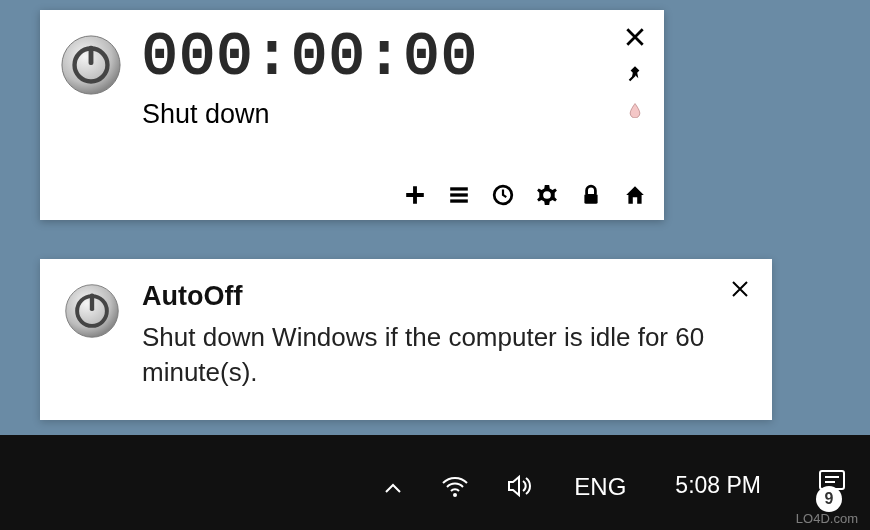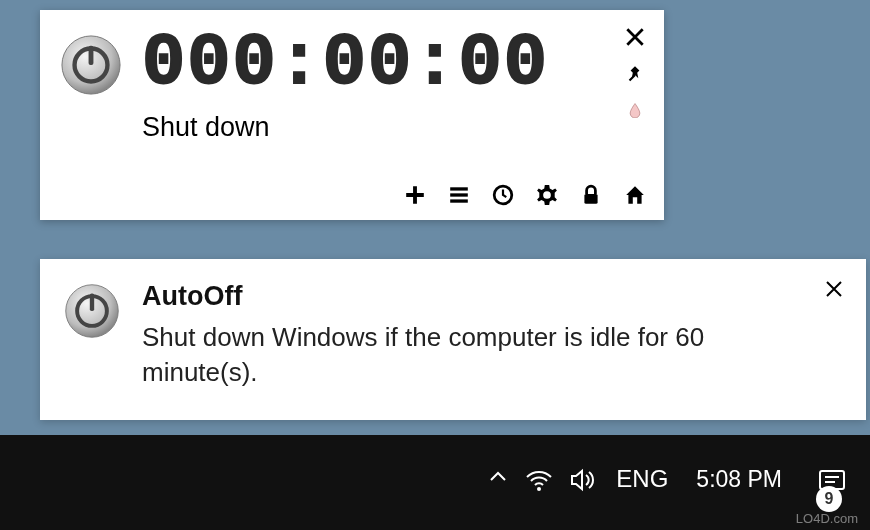"000:00:00" .timer-digits { font-size: 72px -> 59px; font-weight: 700 -> 400 }
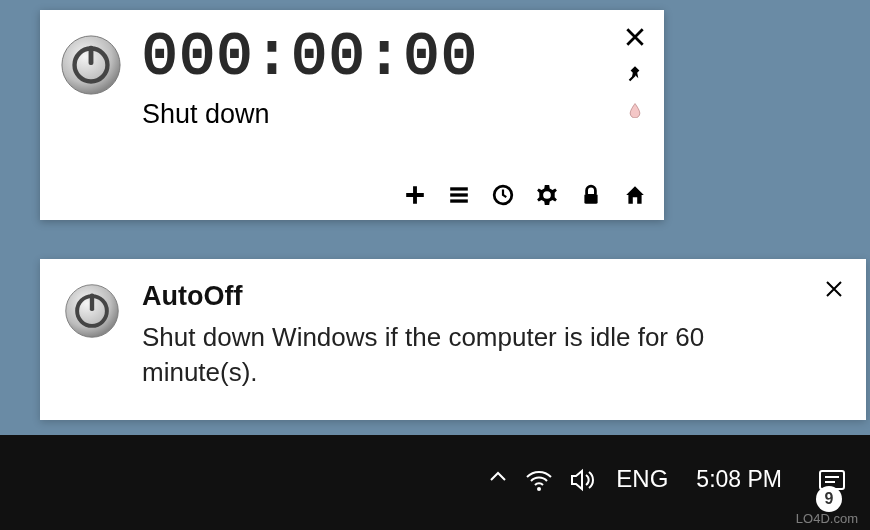"AutoOff" .notification { width: 826px -> 732px }
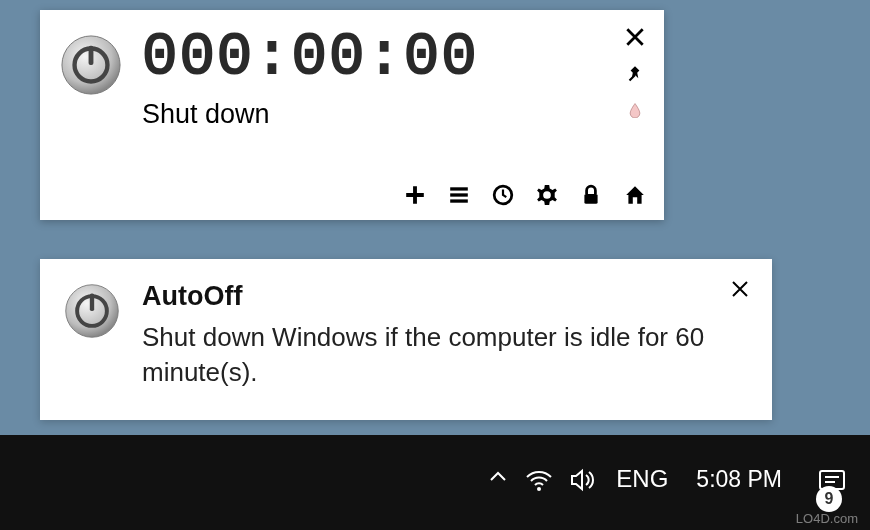"ENG" .tray { align-items: flex-start -> flex-end; gap: 14px -> 35px }
